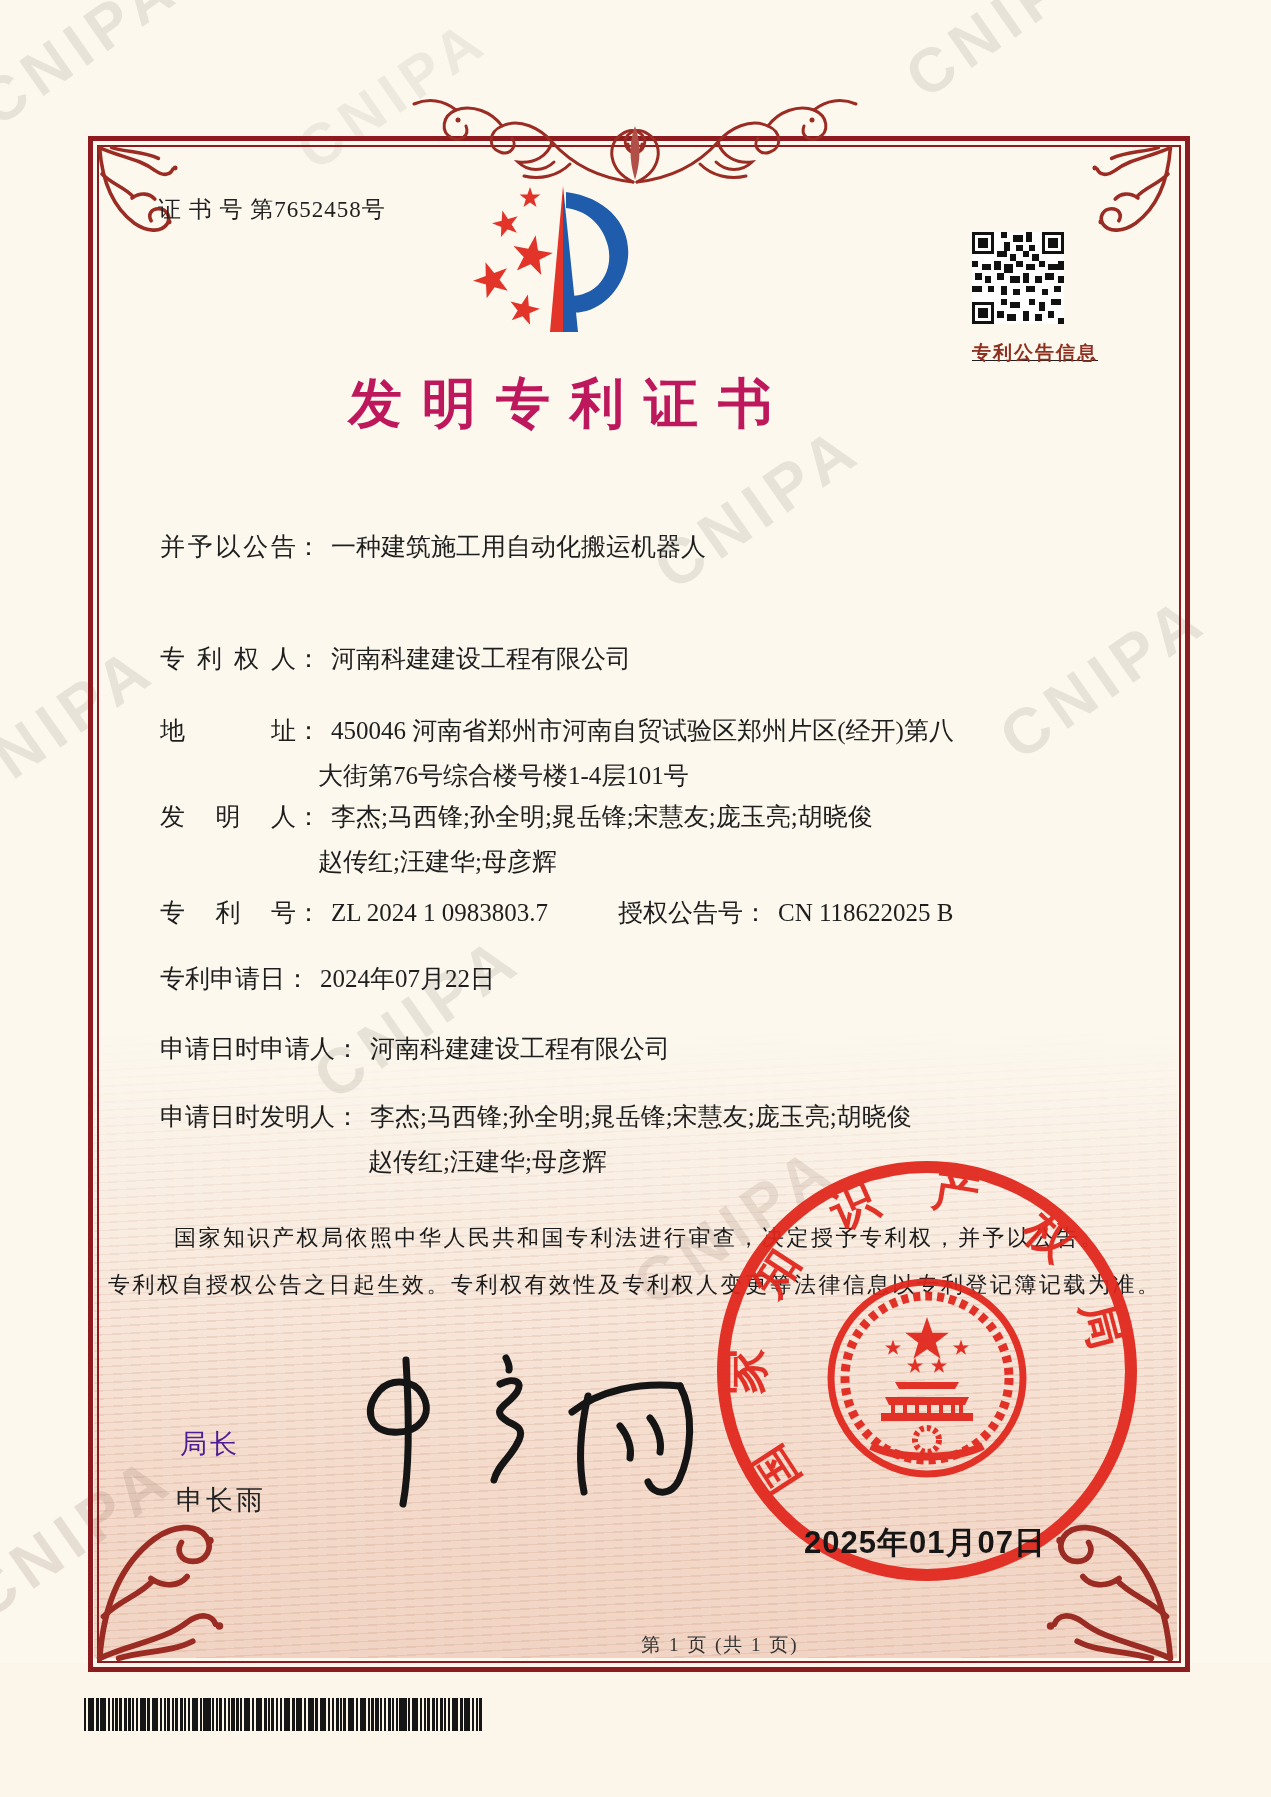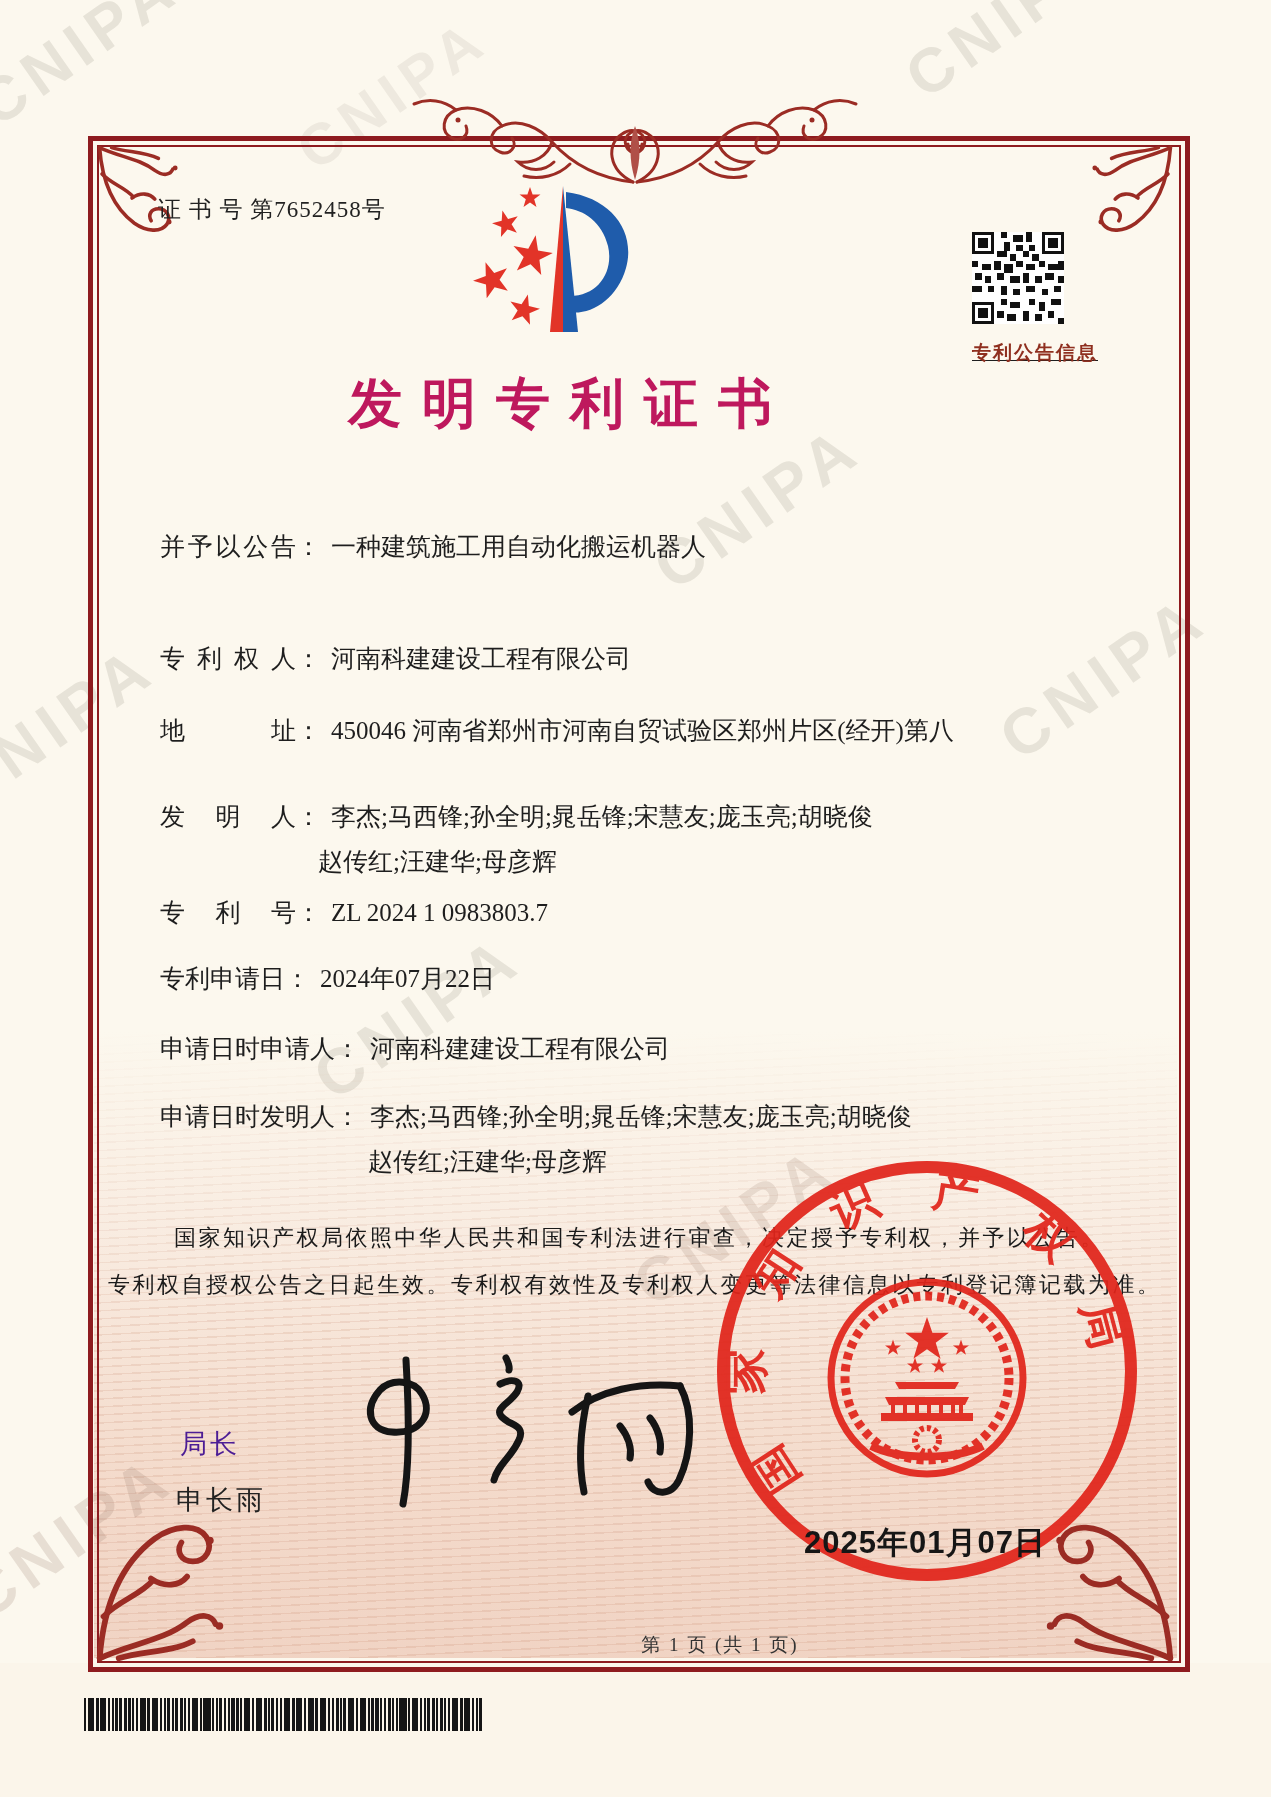"大街第76号综合楼号楼1-4层101号" div.val2 { html: none -> <div>大街第76号综合楼号楼1-4层101号</div> }
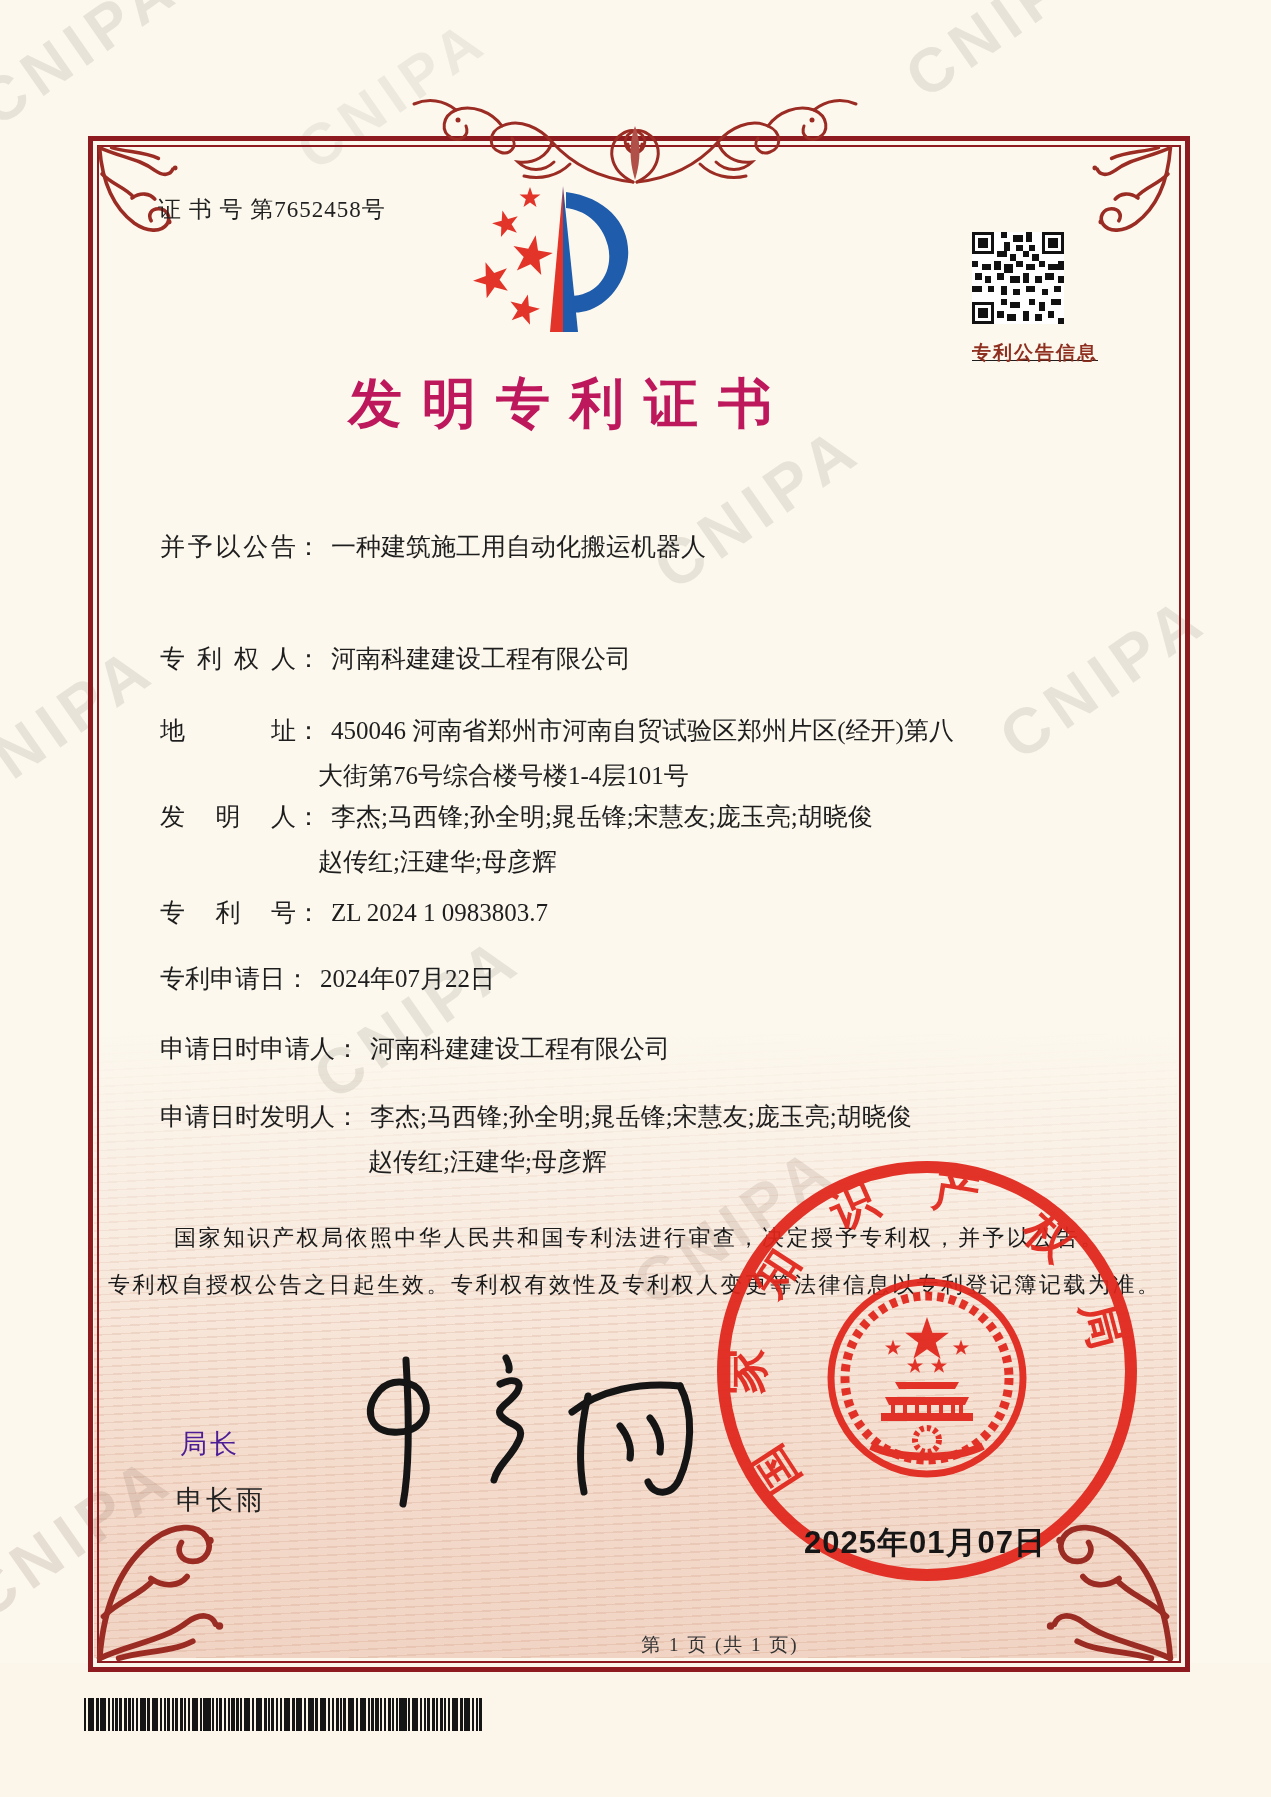"授权公告号： CN 118622025 B" span.rightcol { html: none -> <span> <span>授权公告号</span><span>：</span><span>CN 118622025 B</span> </span> }
